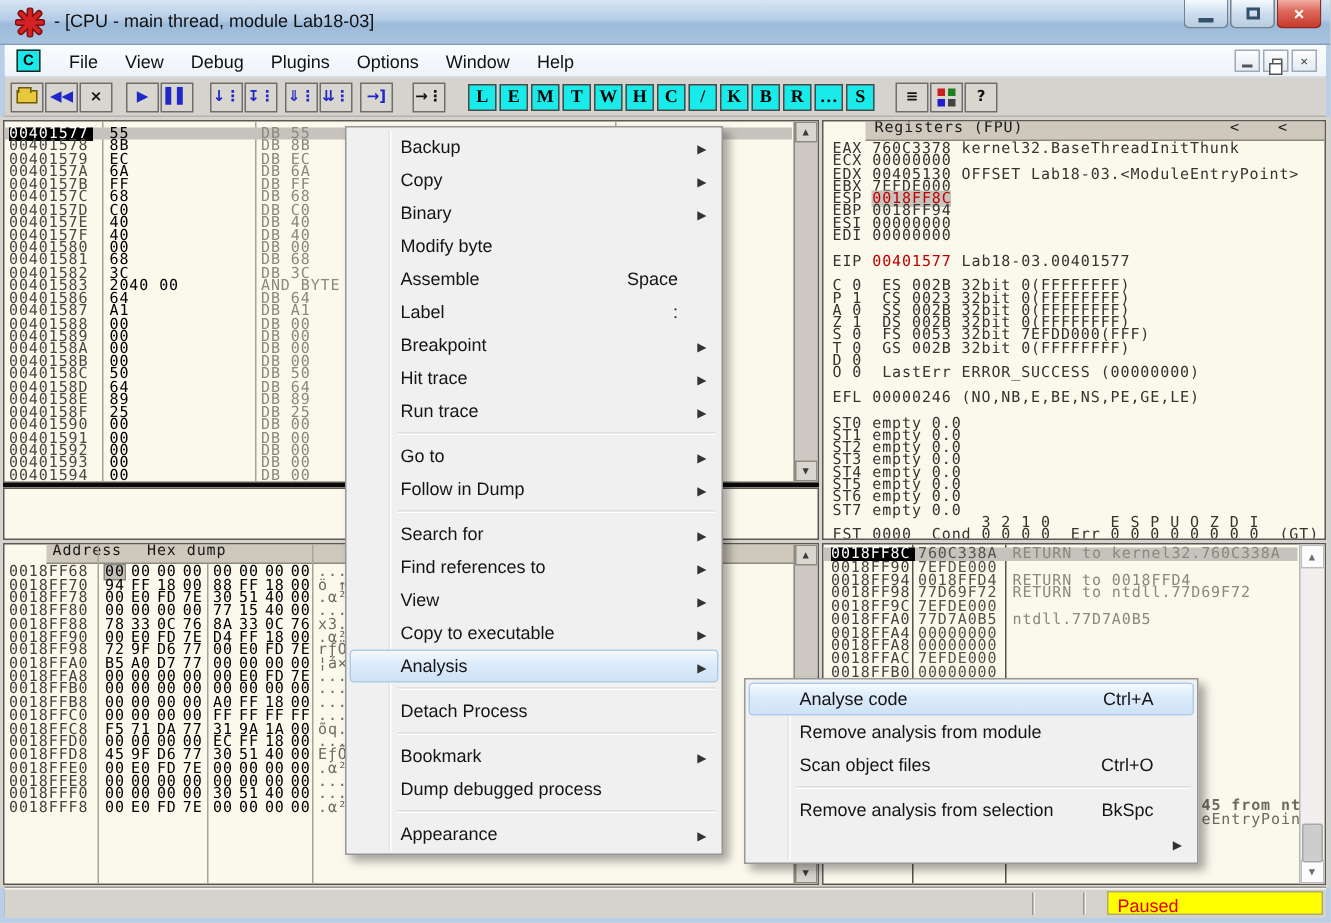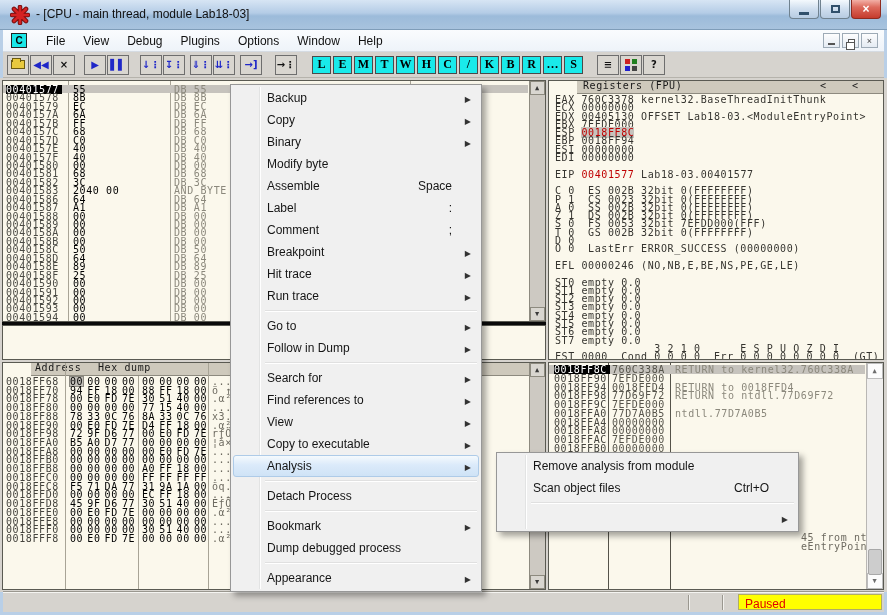"Comment" div.mi { html: <div><span>Comment</span><span>;</span></div> -> none }
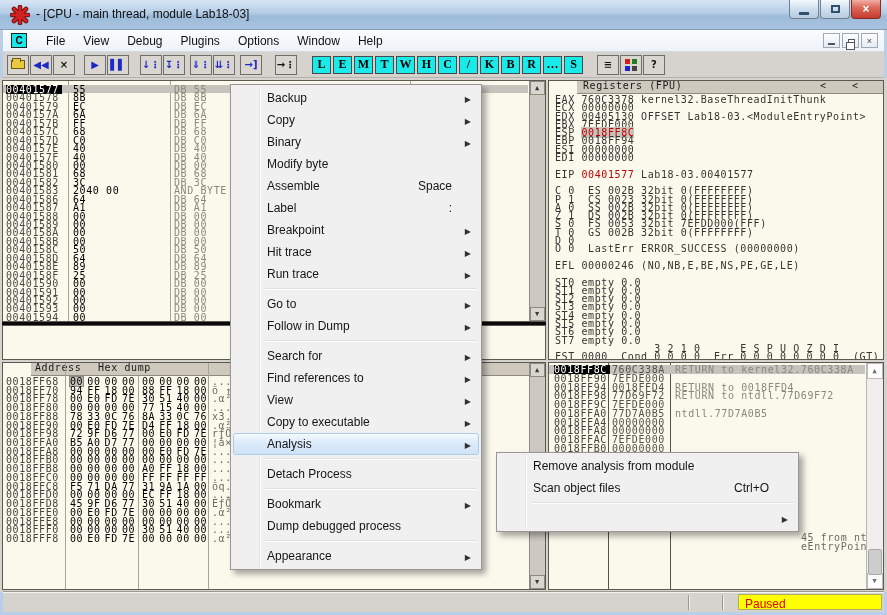"Analyse code" div.mi { html: none -> <div><span>Analyse code</span><span>Ctrl+A</span></div> }
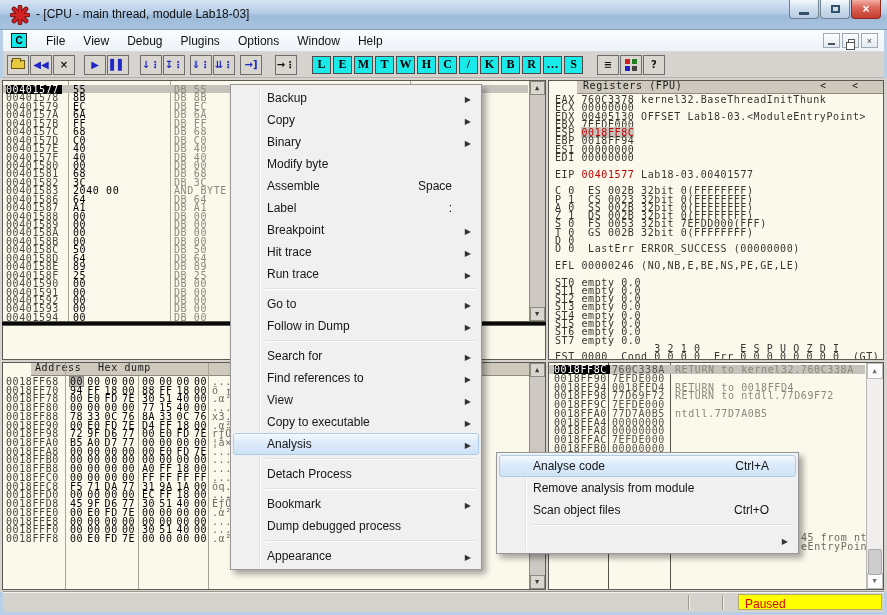"Remove analysis from selection" div.mi { html: none -> <div><span>Remove analysis from selection</span><span>BkSpc</span></div> }
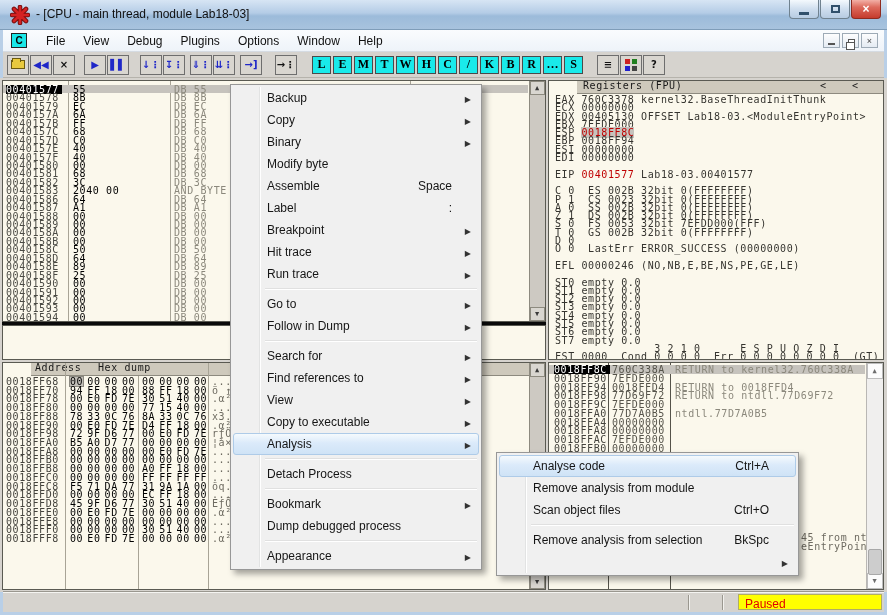"45 from nt" div.frag { font-weight: none -> bold }
